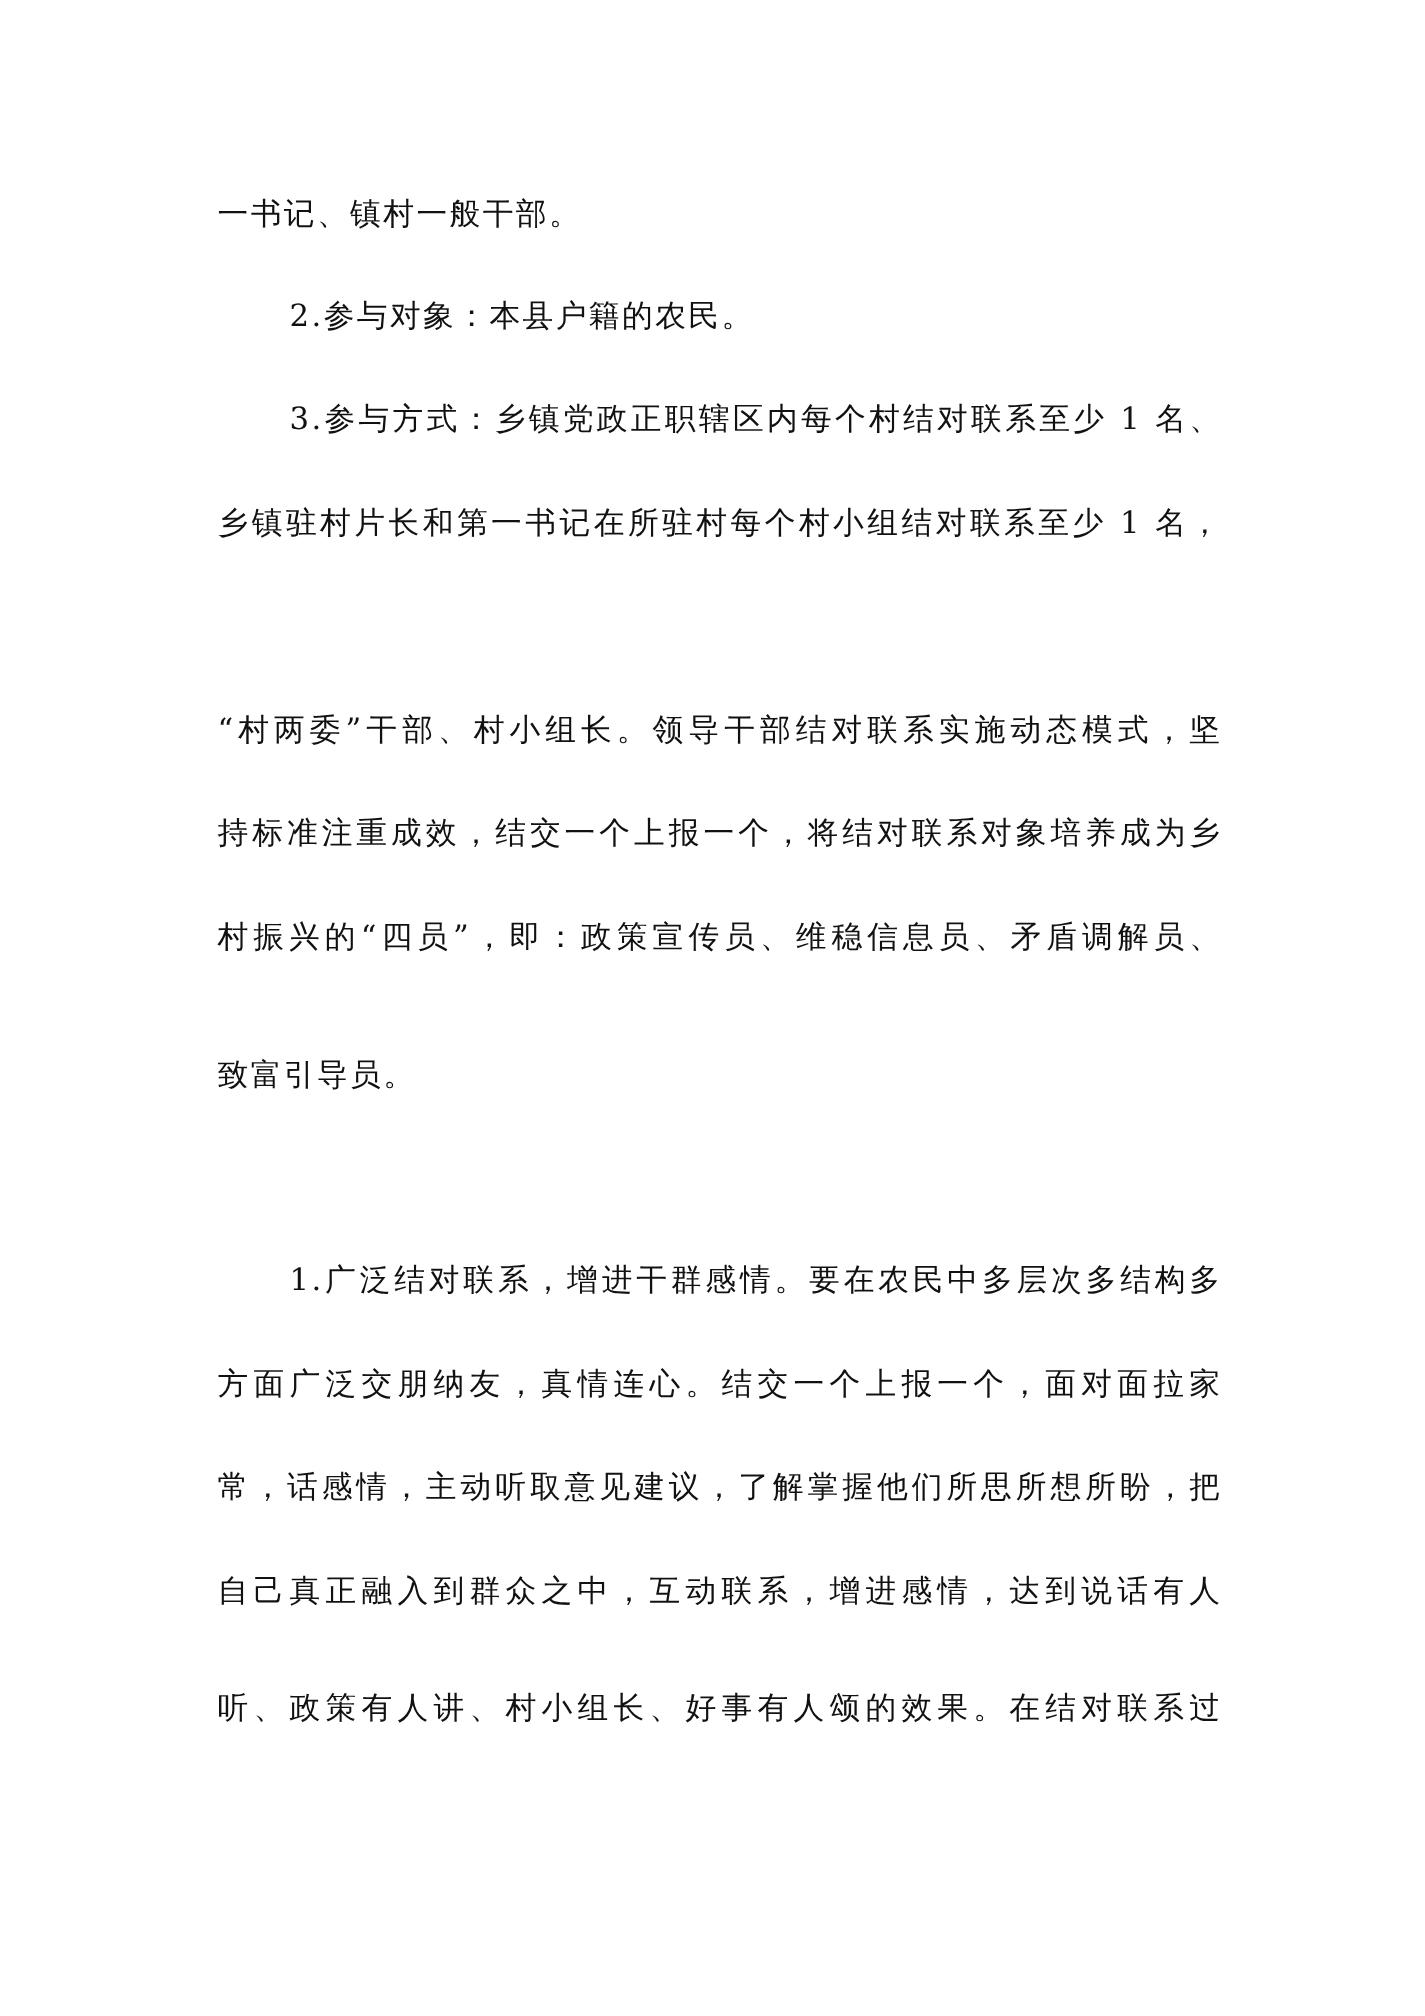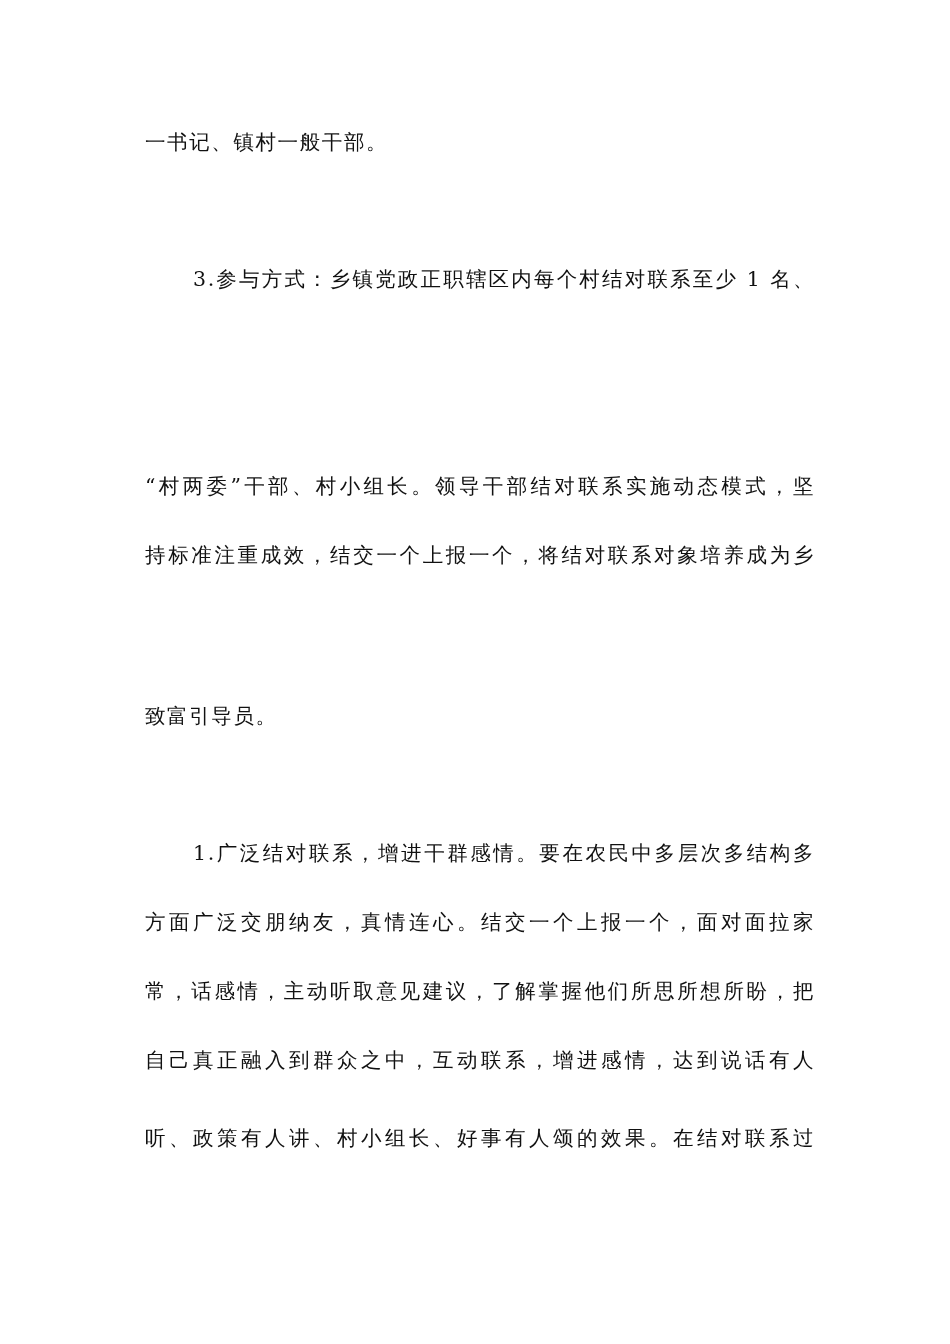"2.参与对象：本县户籍的农民。" div.line { html: none -> <div>2.参与对象：本县户籍的农民。</div> }
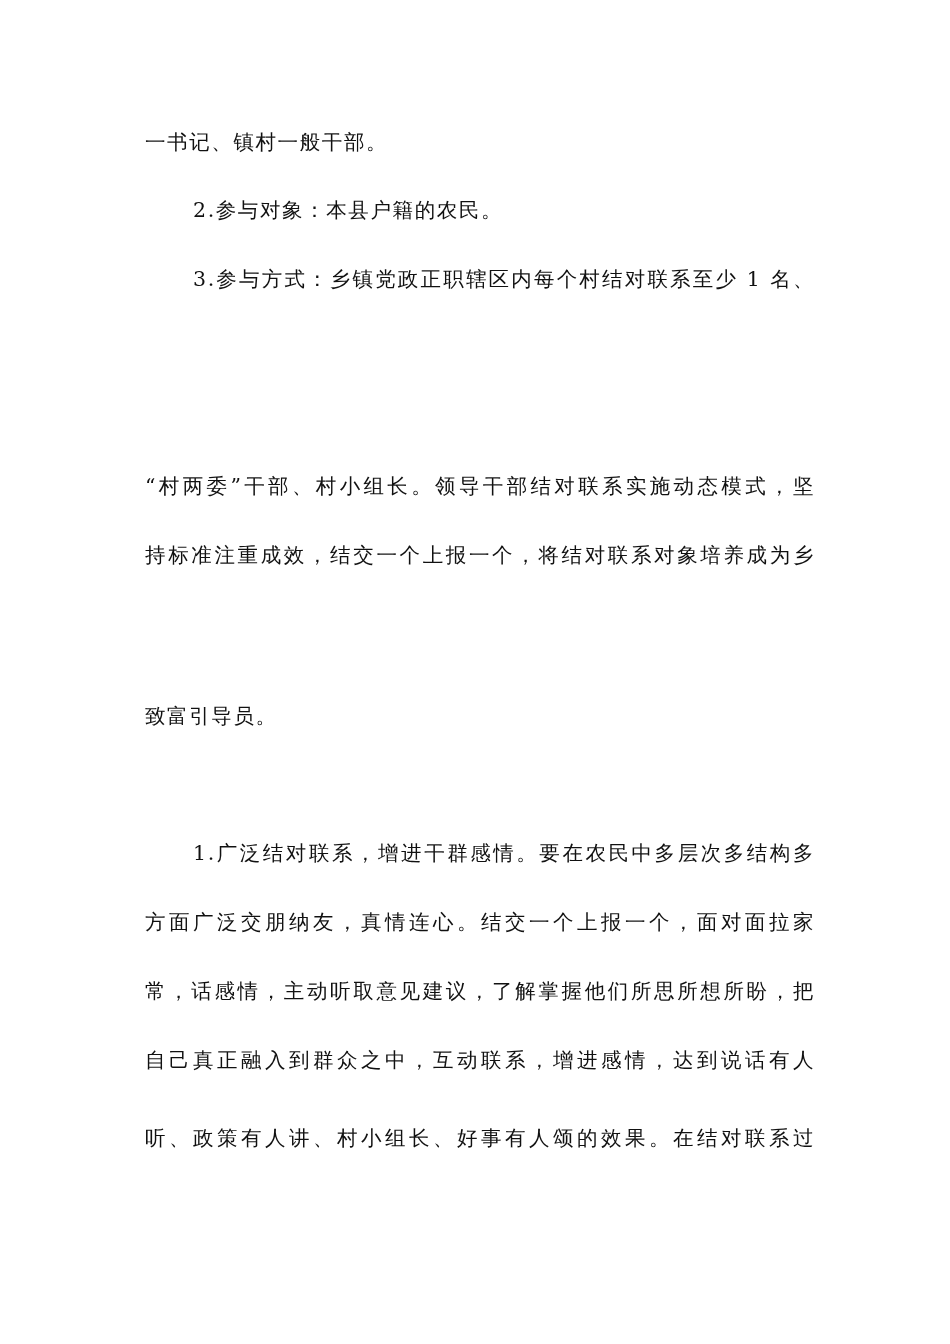"乡镇驻村片长和第一书记在所驻村每个村小组结对联系至少 1 名，" div.line { html: none -> <div>乡镇驻村片长和第一书记在所驻村每个村小组结对联系至少 1 名，</div> }
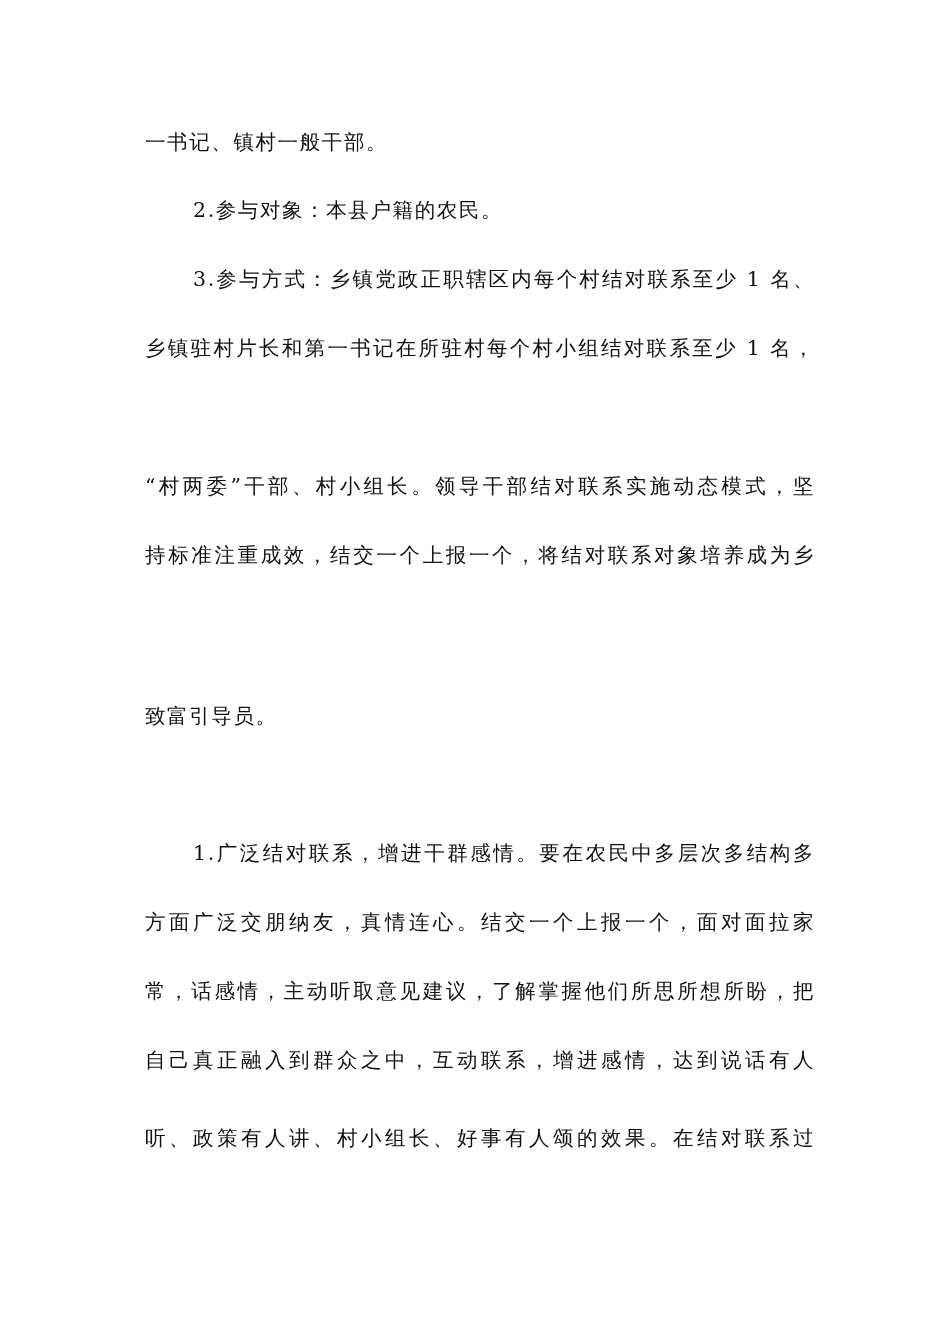"村振兴的“四员”，即：政策宣传员、维稳信息员、矛盾调解员、" div.line { html: none -> <div>村振兴的“四员”，即：政策宣传员、维稳信息员、矛盾调解员、</div> }
